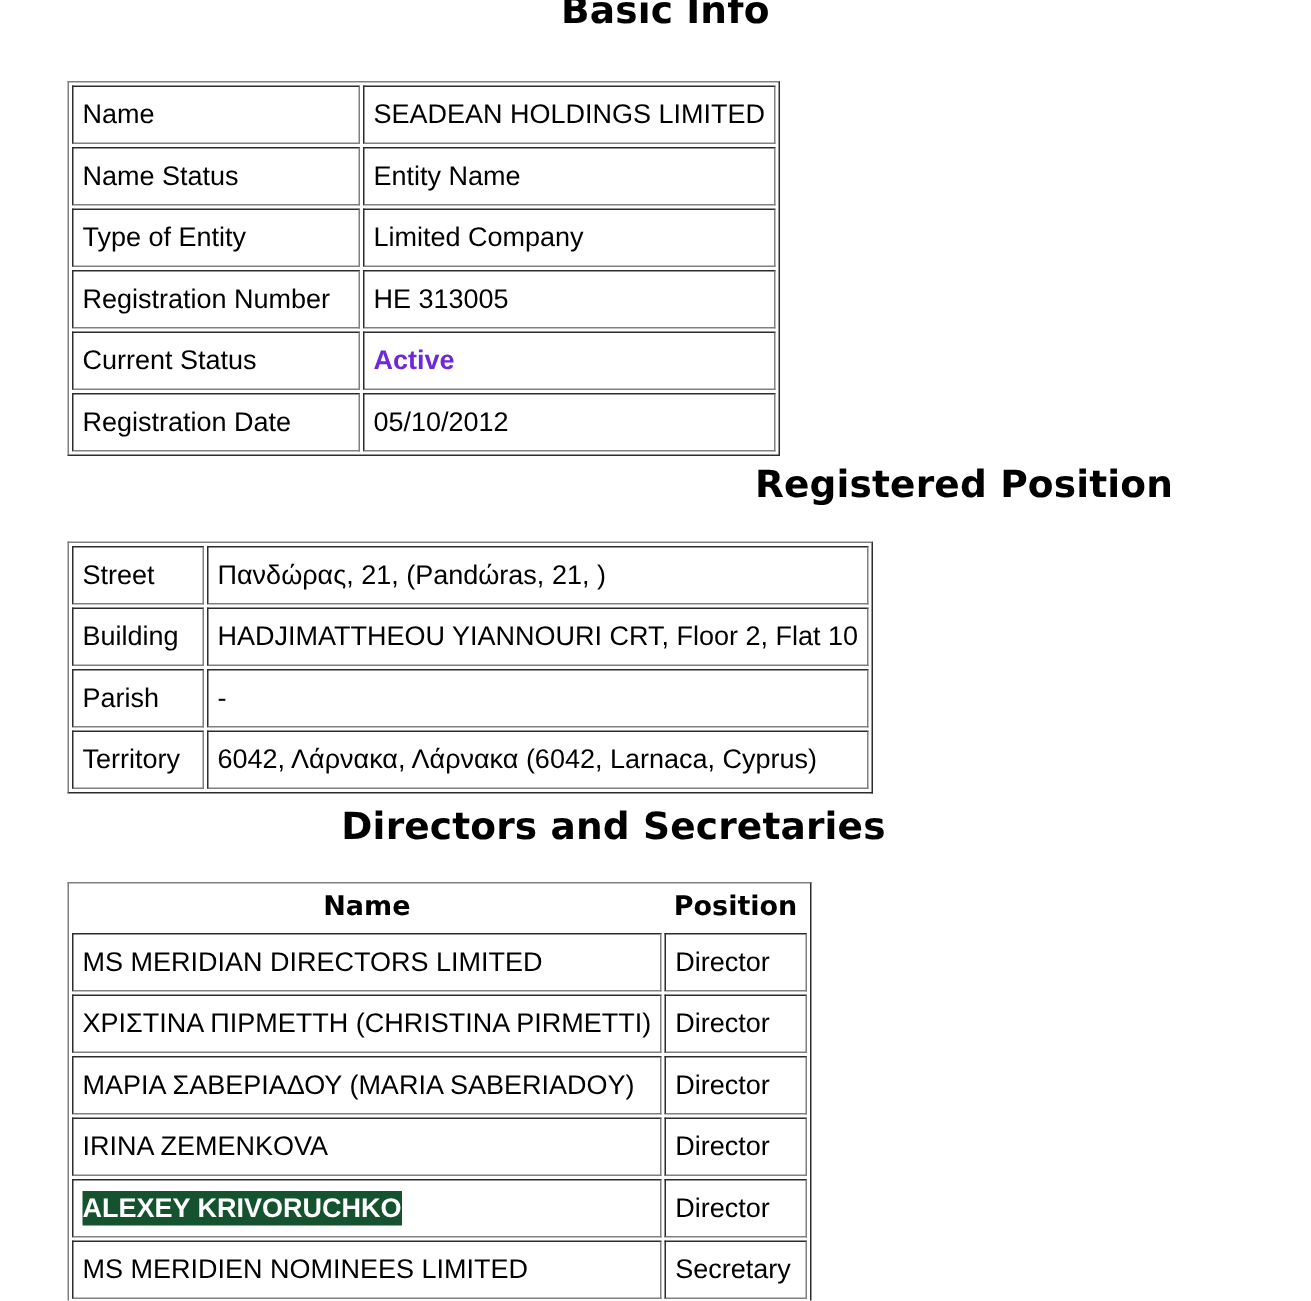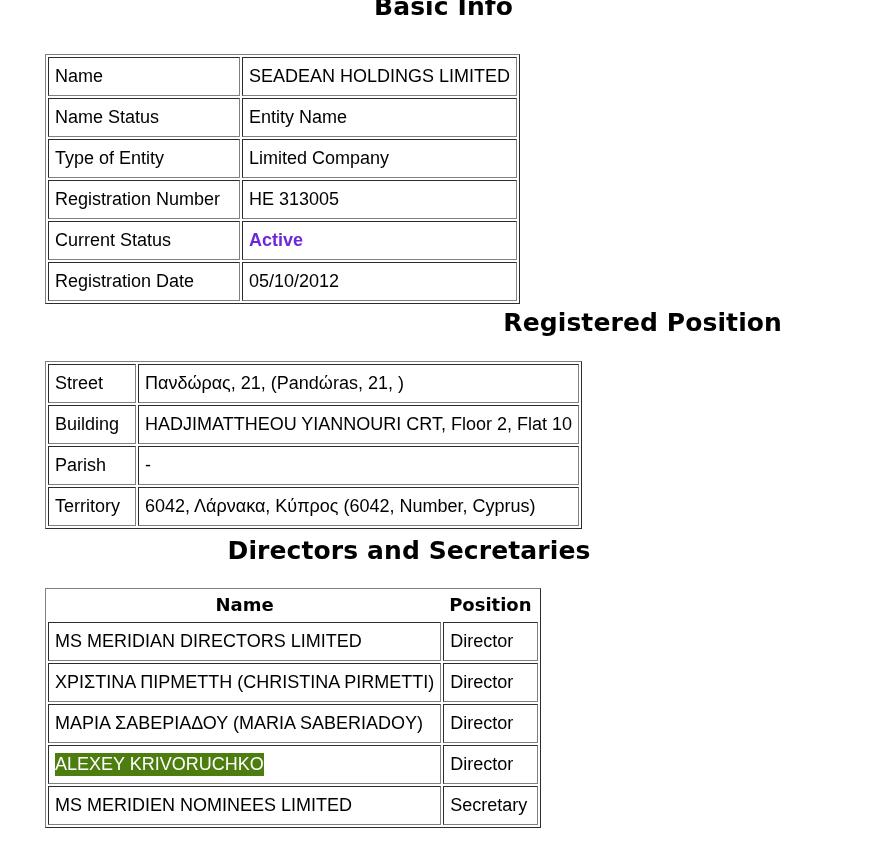"6042, Λάρνακα, Κύπρος (6042, Number," td.value-cell { text: Κύπρος (6042, Number -> Λάρνακα (6042, Larnaca }
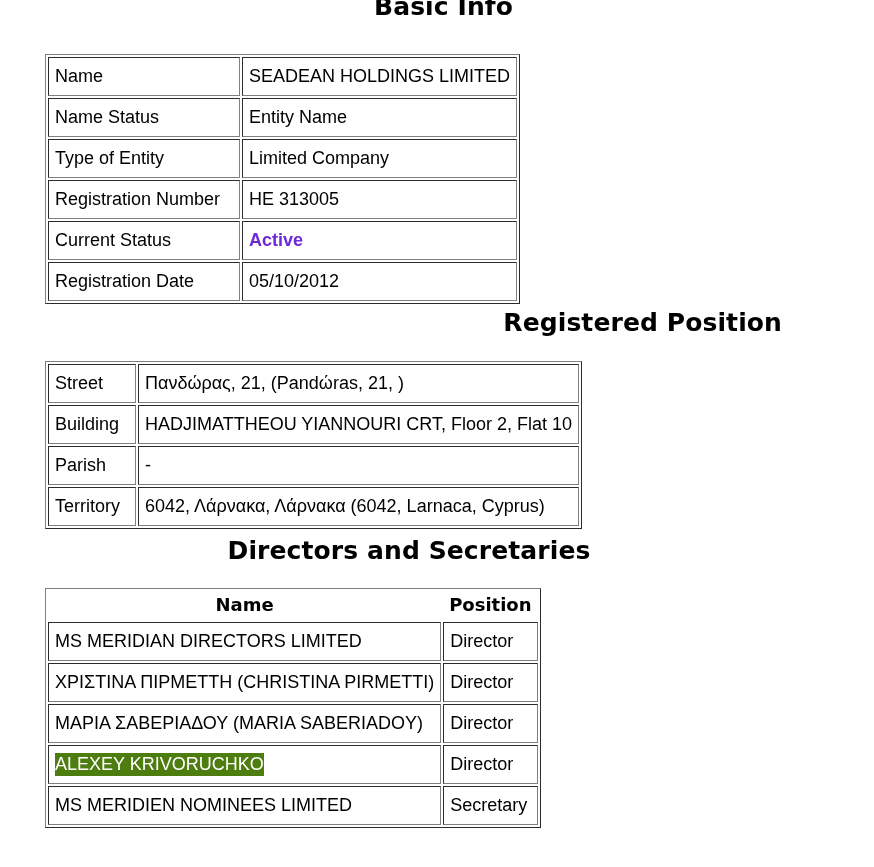"IRINA ZEMENKOVA" tr { html: none -> <tr> <td>IRINA ZEMENKOVA</td> <td>Director</td> </tr> }
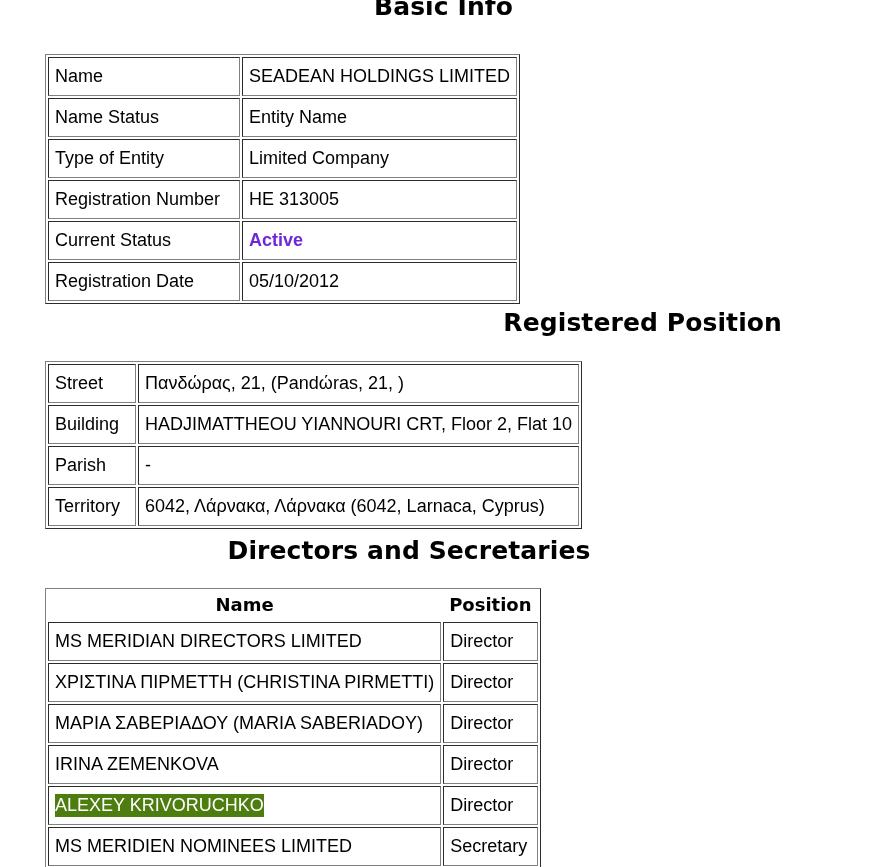"ALEXEY KRIVORUCHKO" .selected-text { background: #4d7c0f -> #14532d; font-weight: none -> bold }
